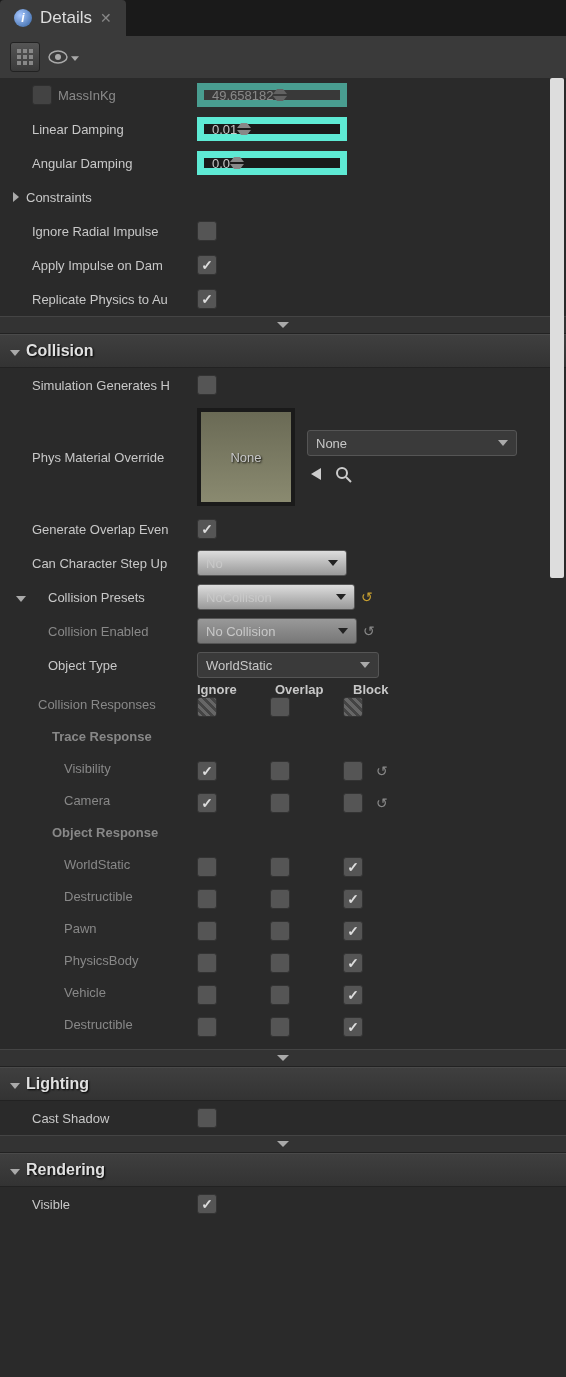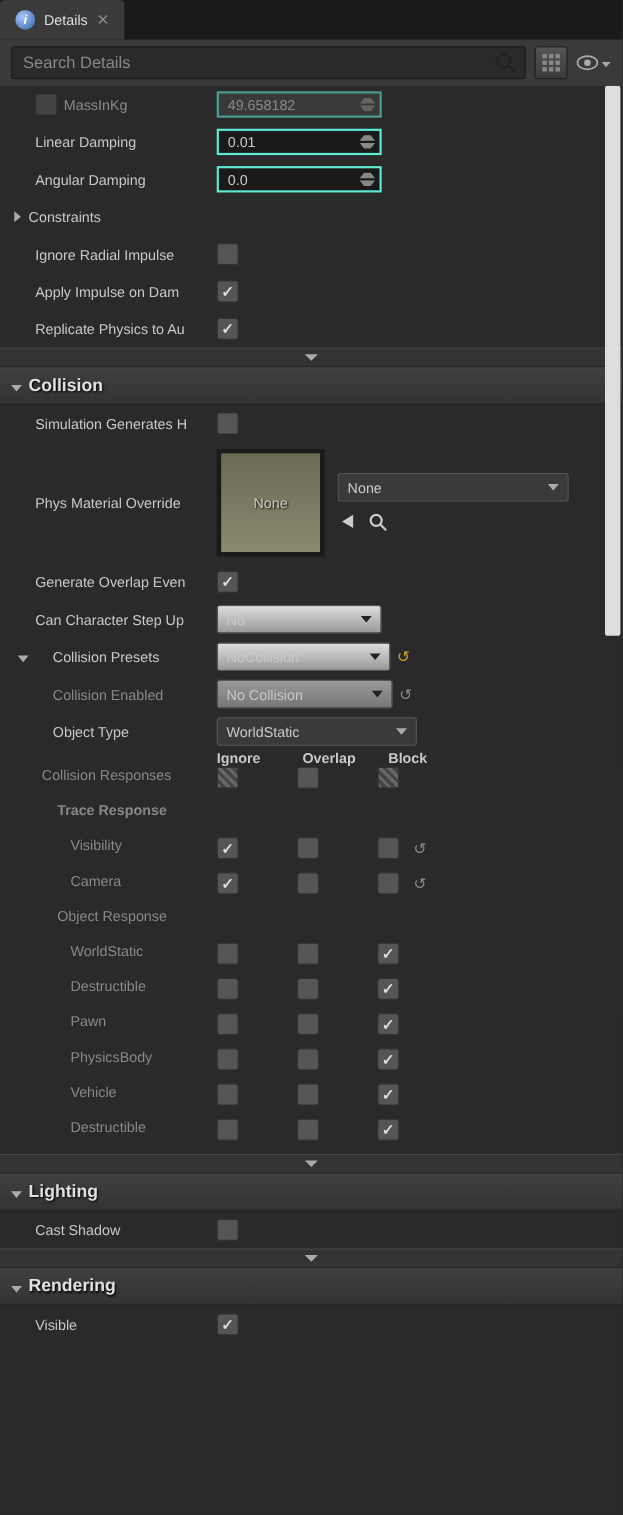"Details" .tab-title { font-size: 13px -> 17px }
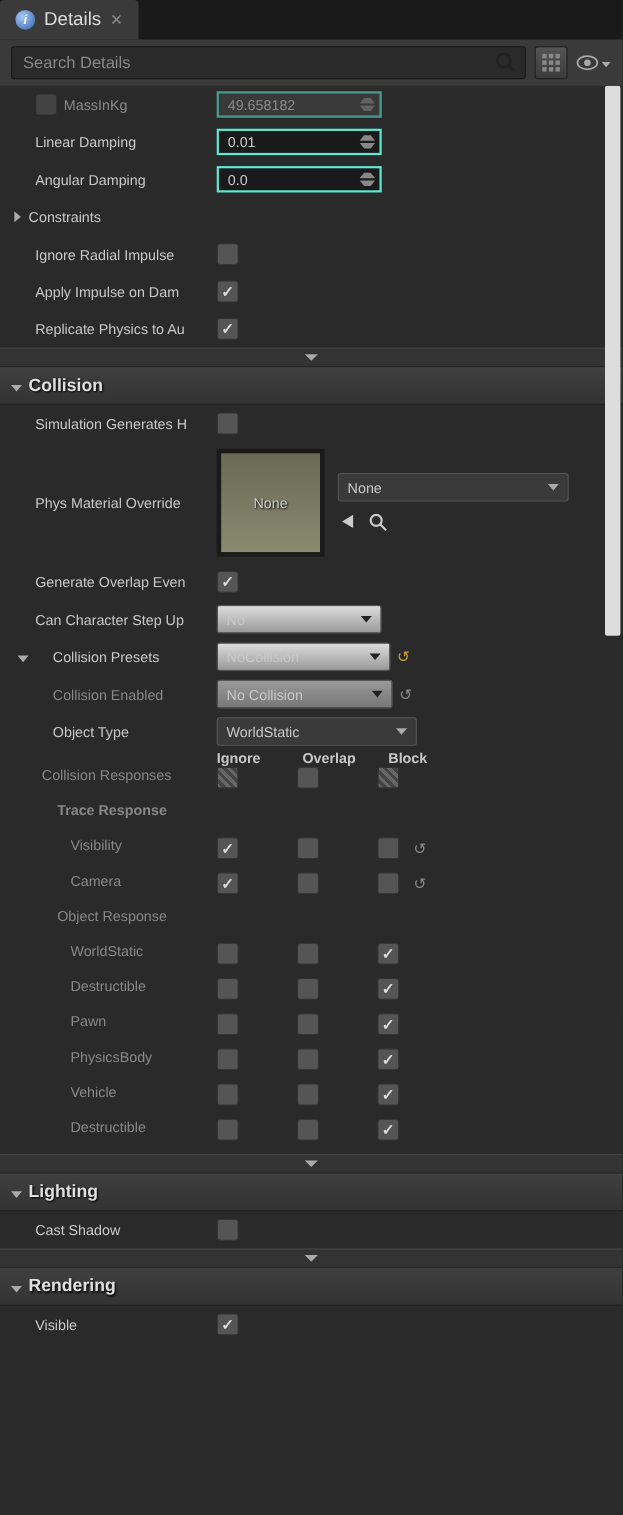"Search Details" div.search-wrap { html: <div> <input> <svg> <circle></circle> <line></line> </svg> </div> -> none }
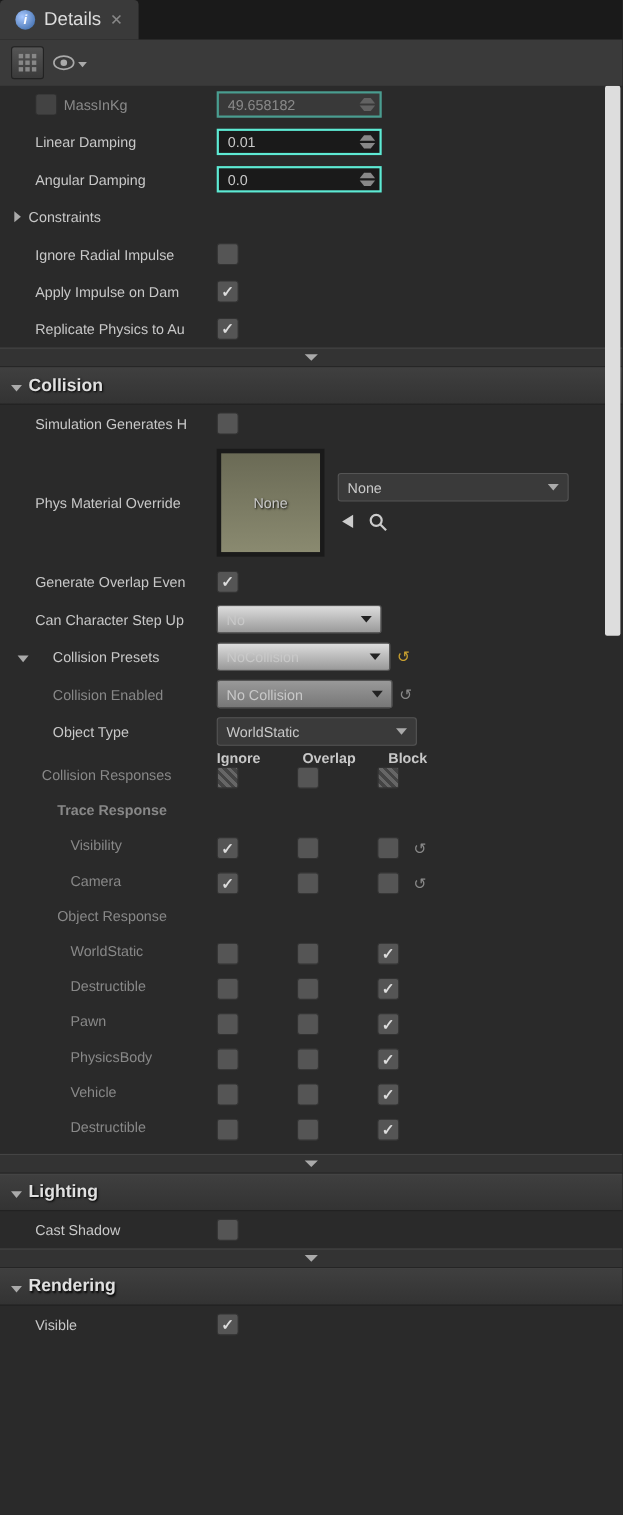"49.658182" .numbox { border: 2px solid #5eead4 -> 7px solid #5eead4; justify-content: space-between -> none }
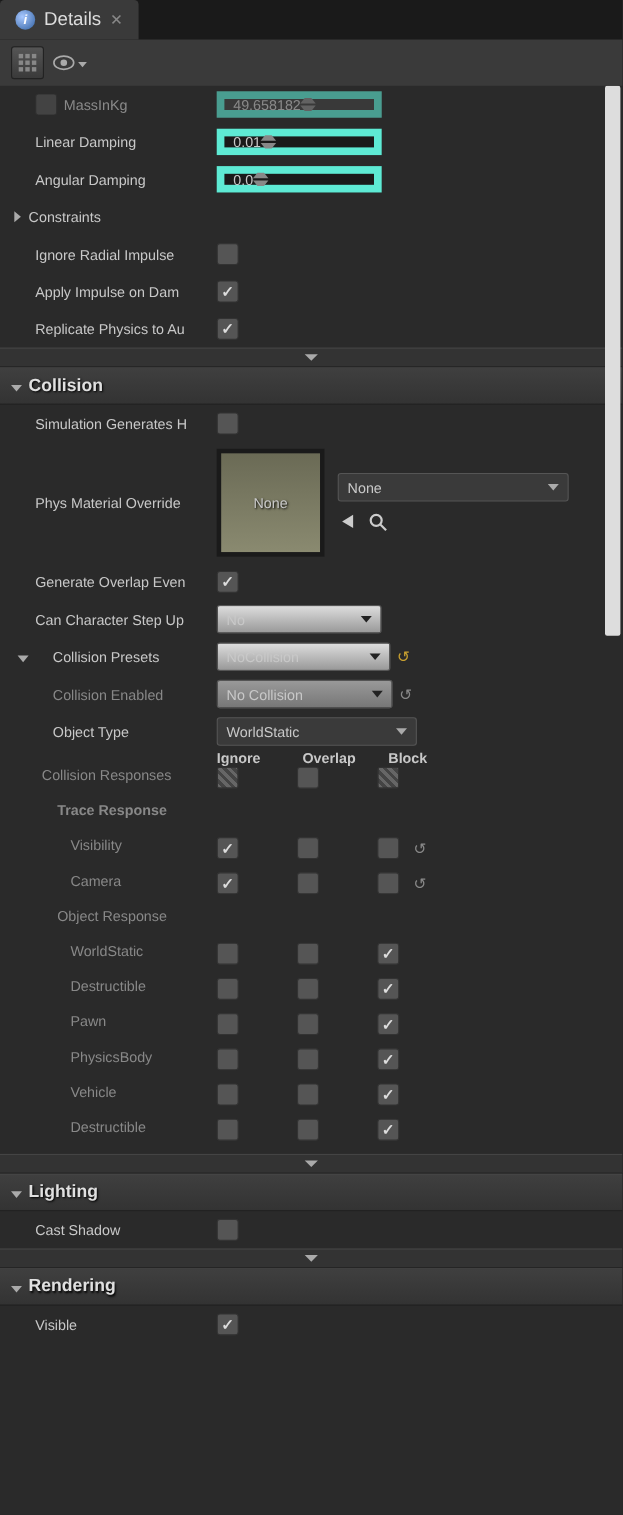"Object Response" div.resp-label { font-weight: normal -> bold }
